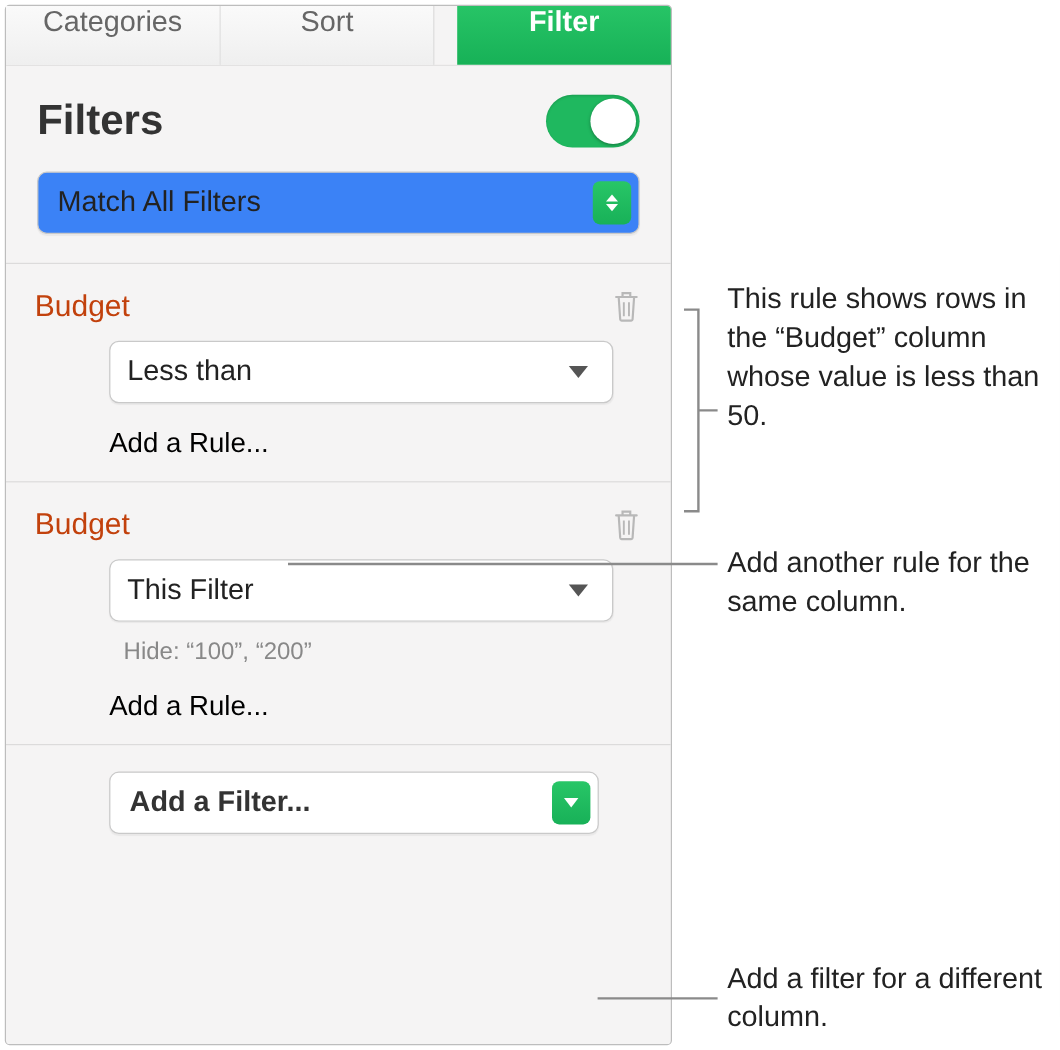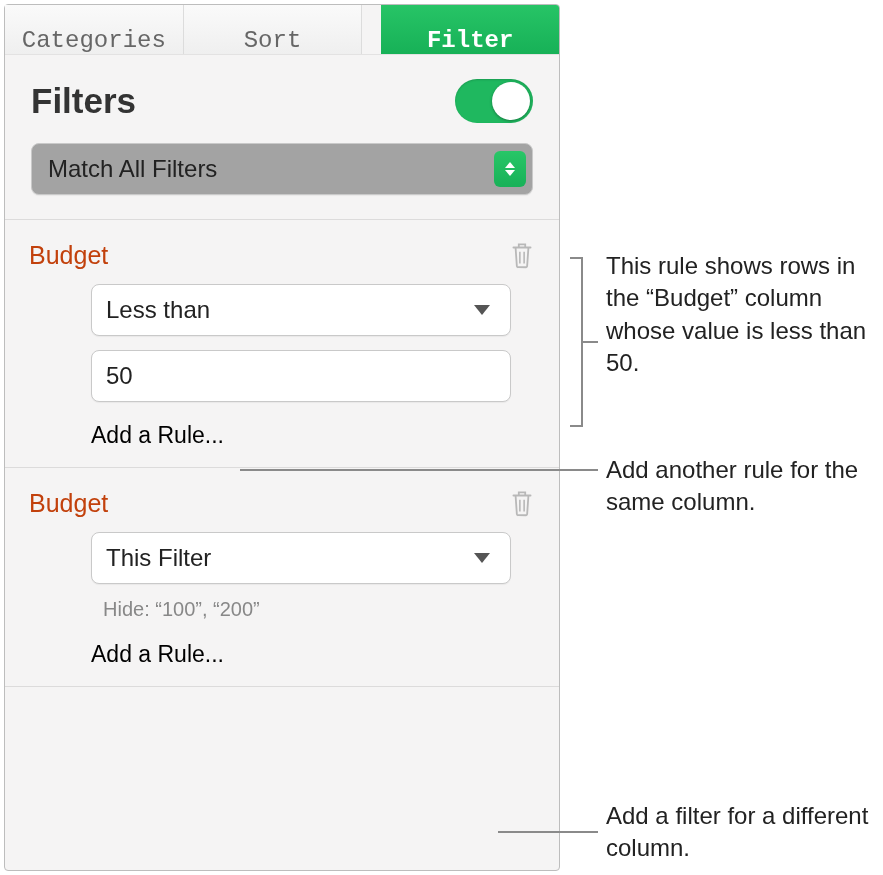"Categories" .tab { align-items: flex-end -> flex-start; font-family: Liberation Mono, monospace -> none }
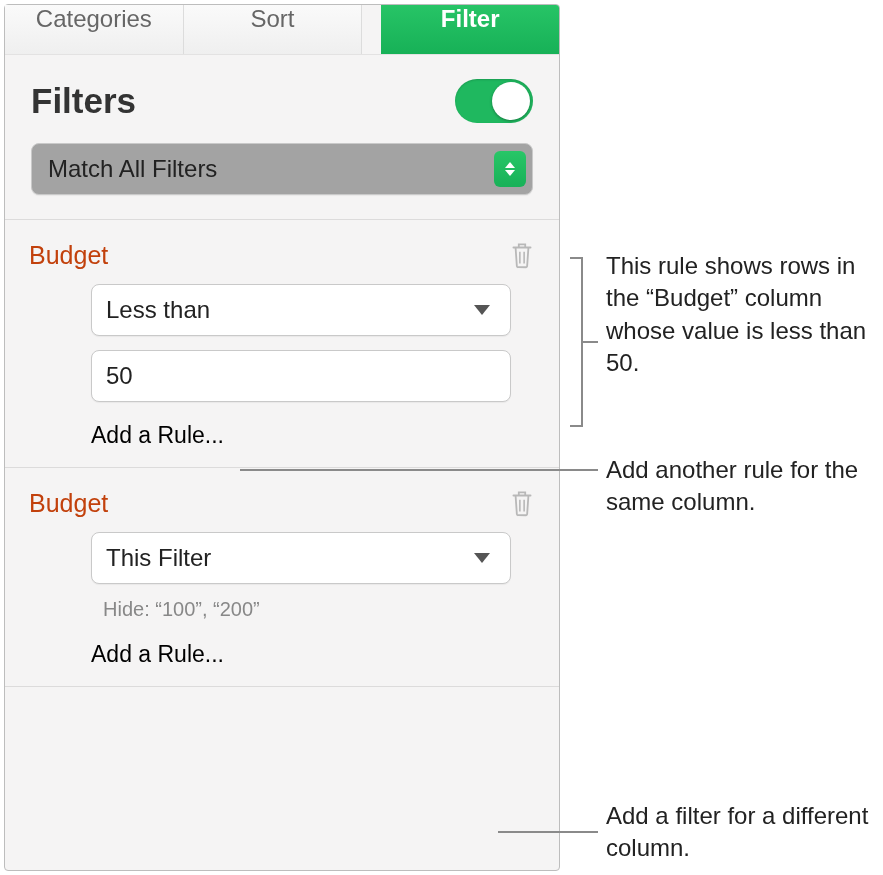"Match All Filters" .popup-green { background: #a3a3a3 -> #3b82f6 }
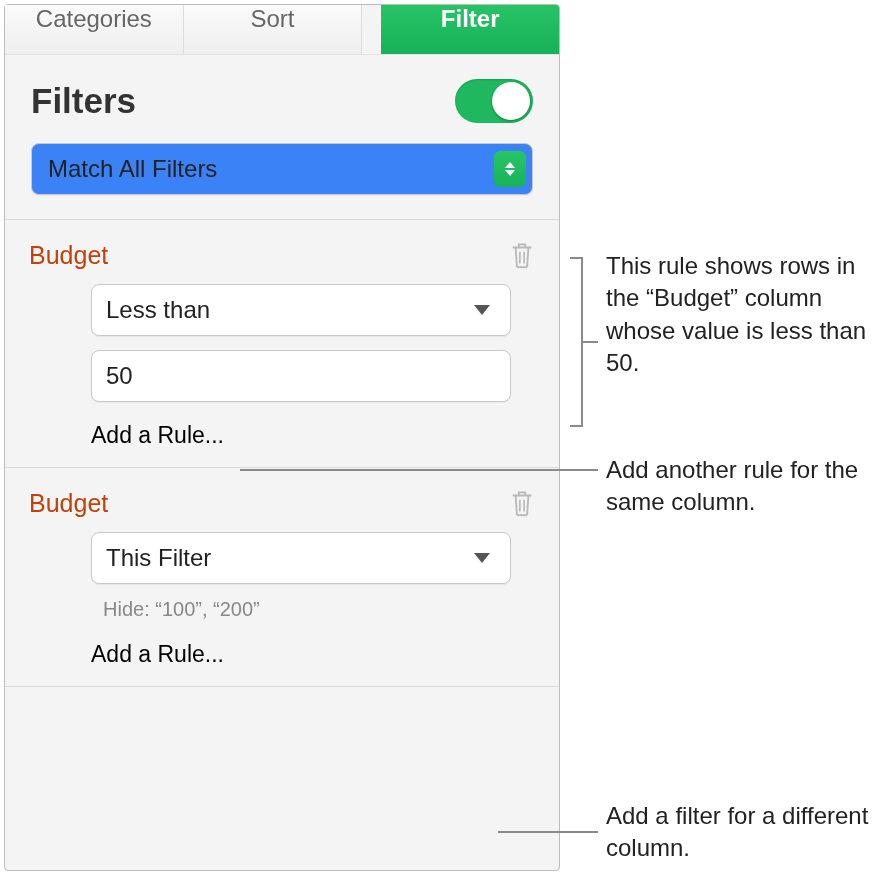"This rule shows rows in" div.callout { top: 250px -> 234px }
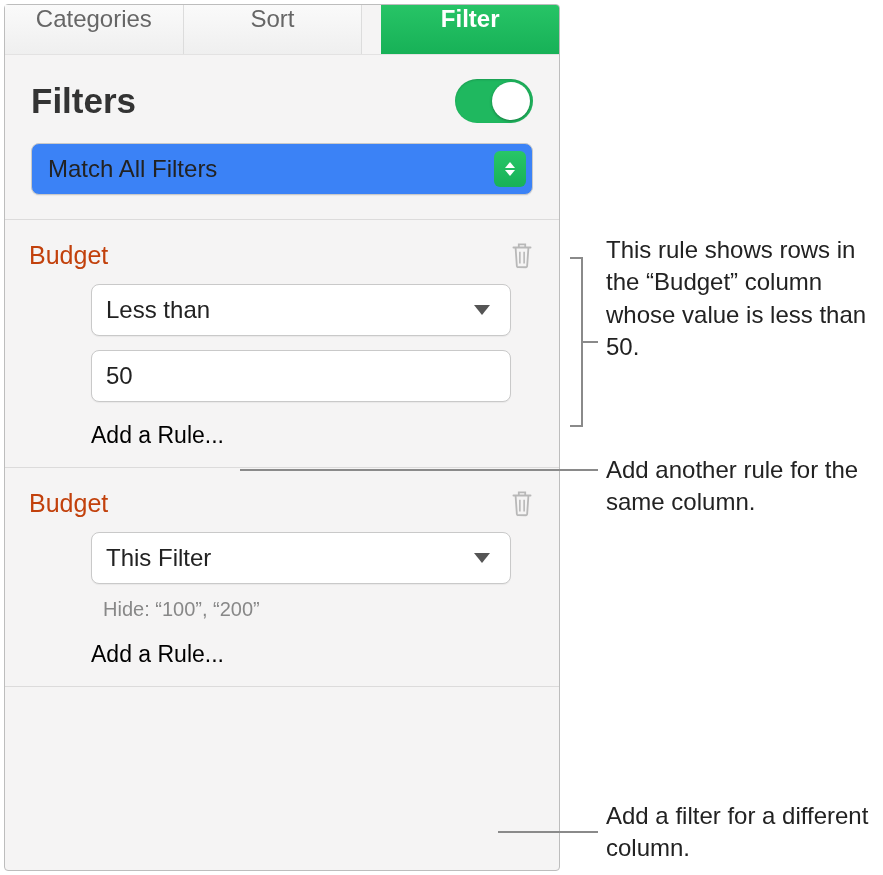"50" div.textinput { html: <div> <input> </div> -> none }
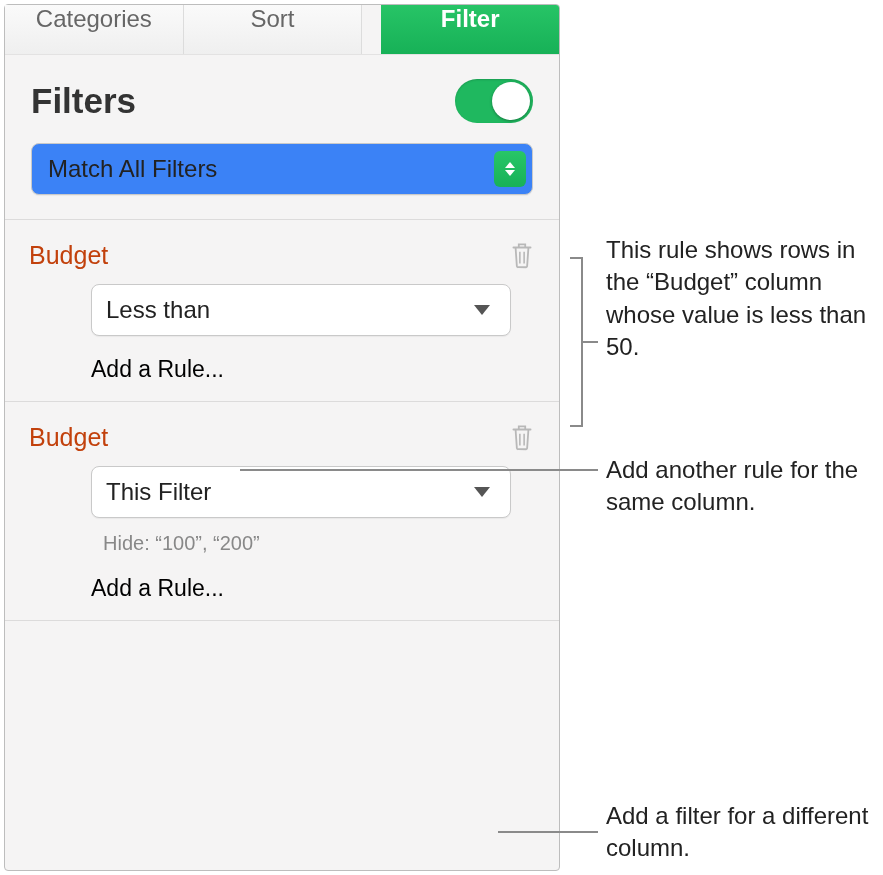"Add a Filter..." div.addfilter-row { html: none -> <div> <div> <span>Add a Filter...</span> <div> <div></div> </div> </div> </div> }
